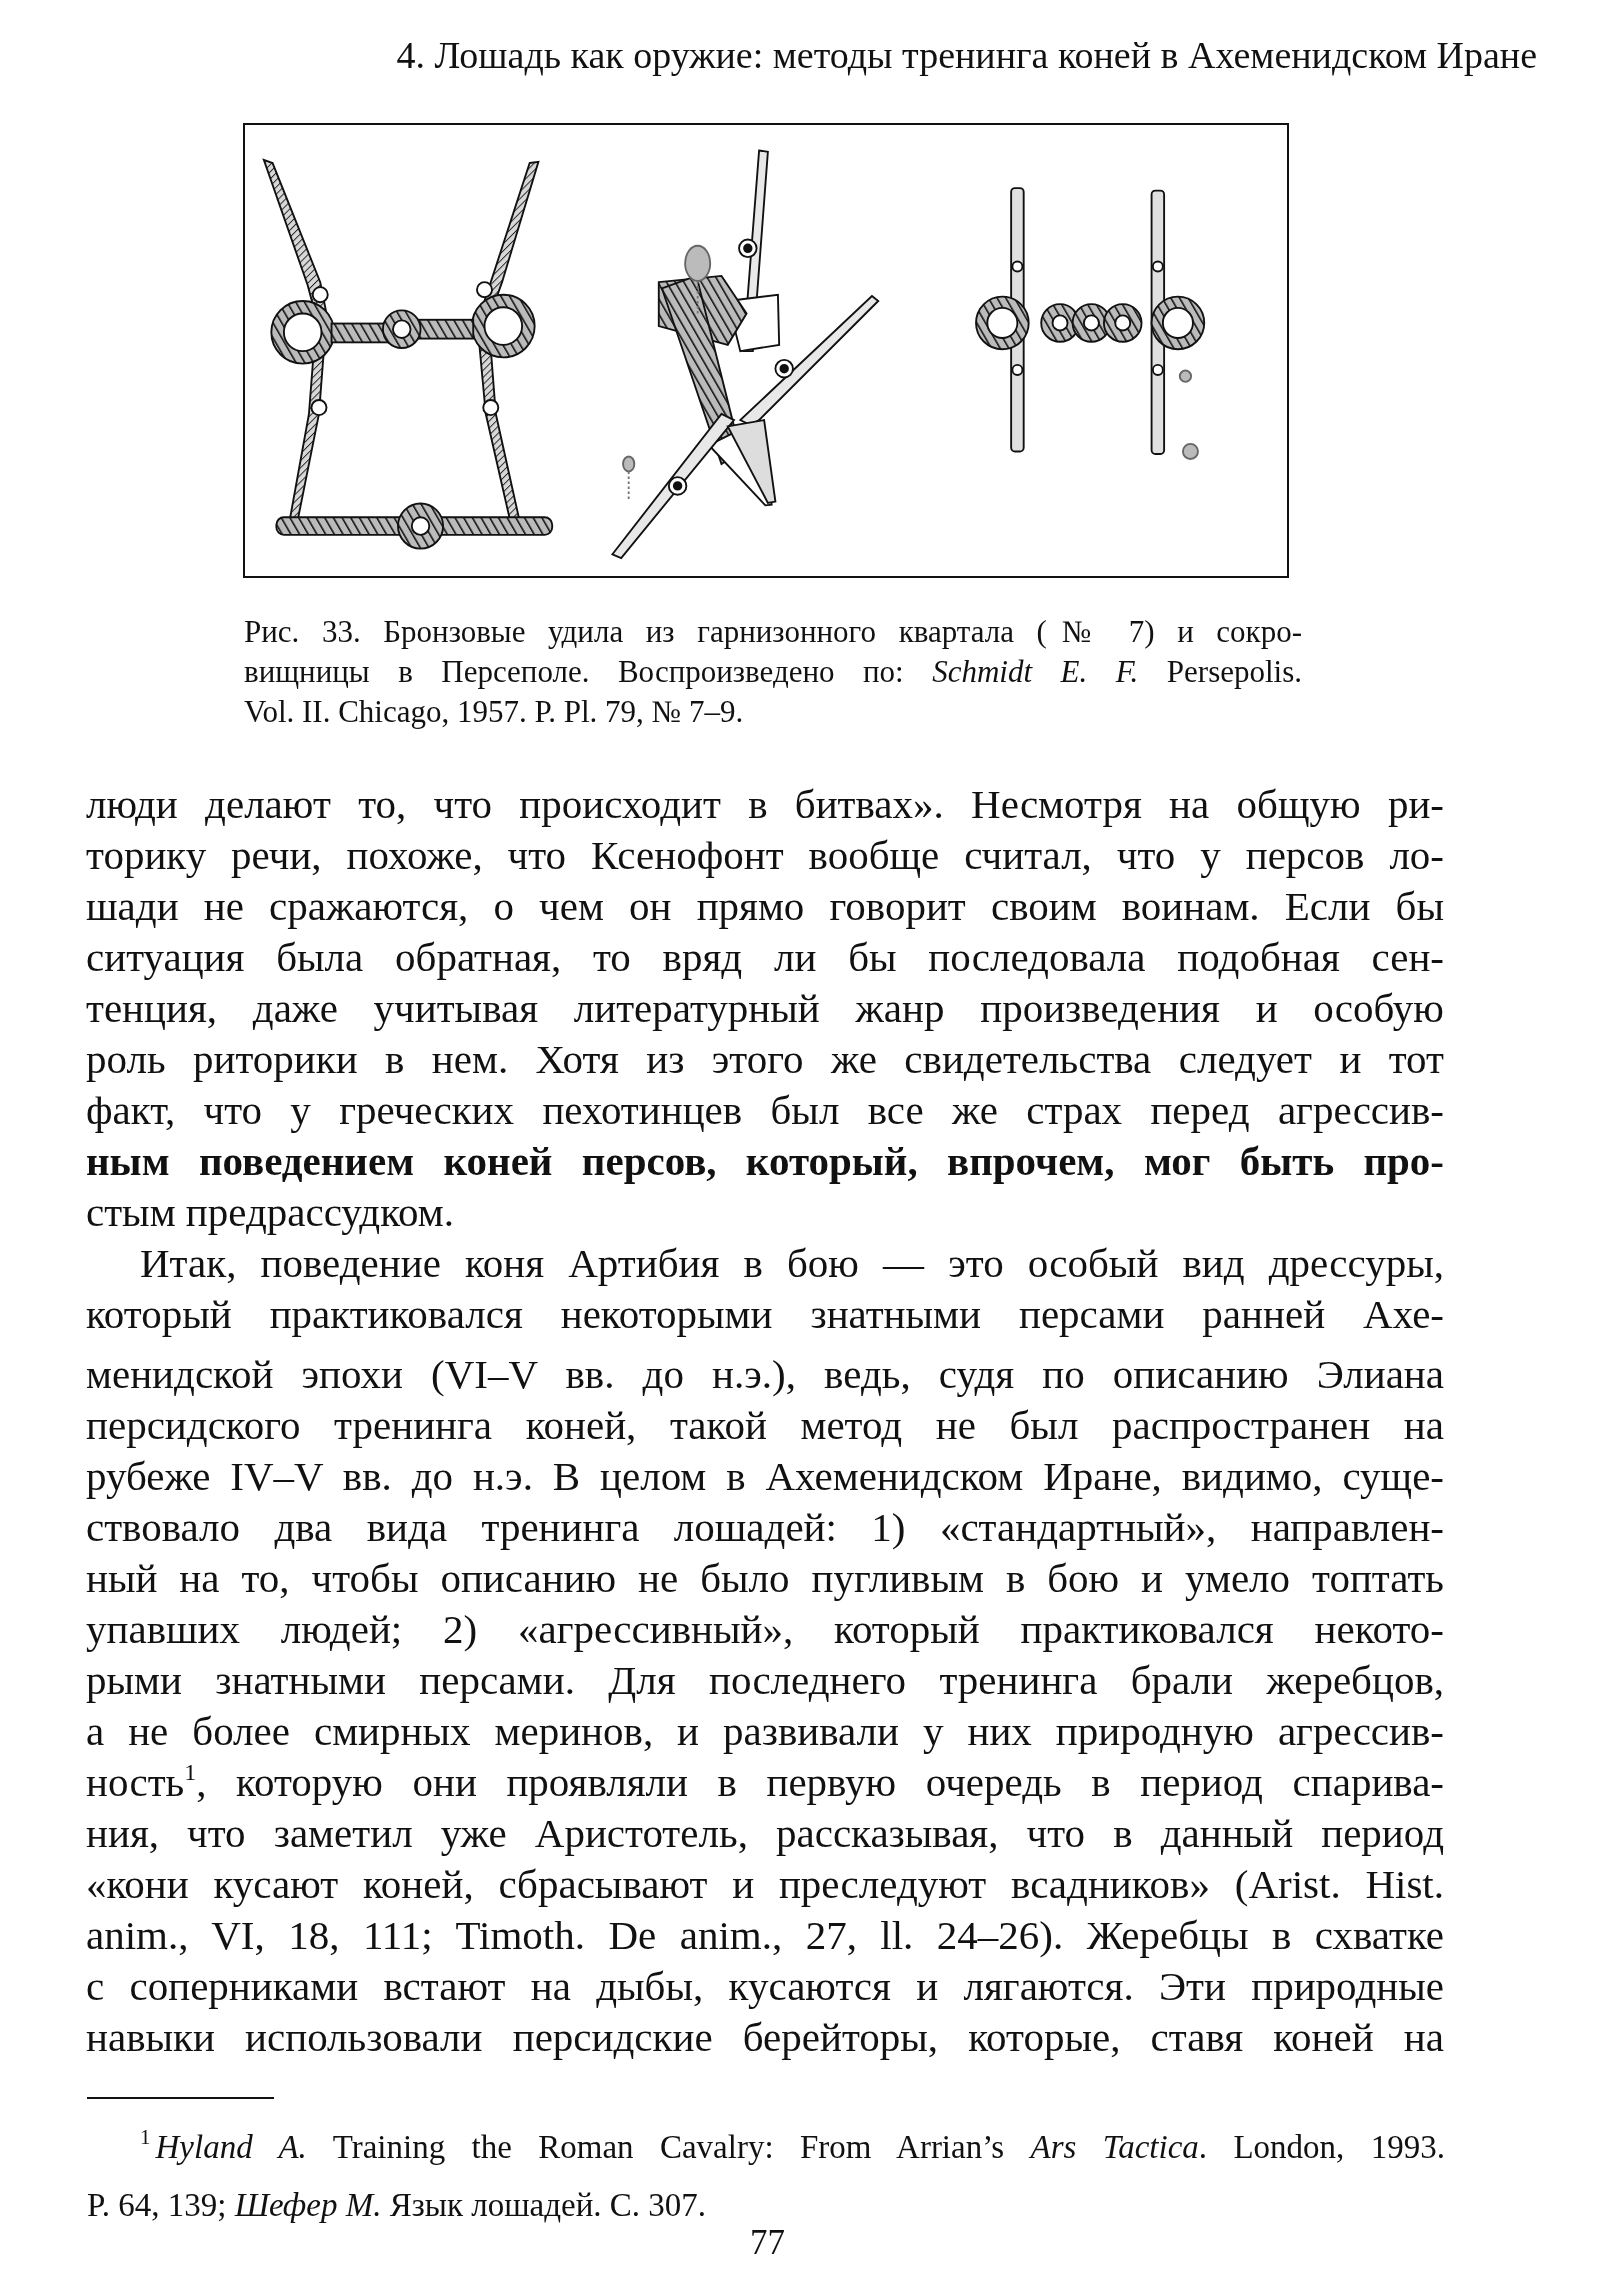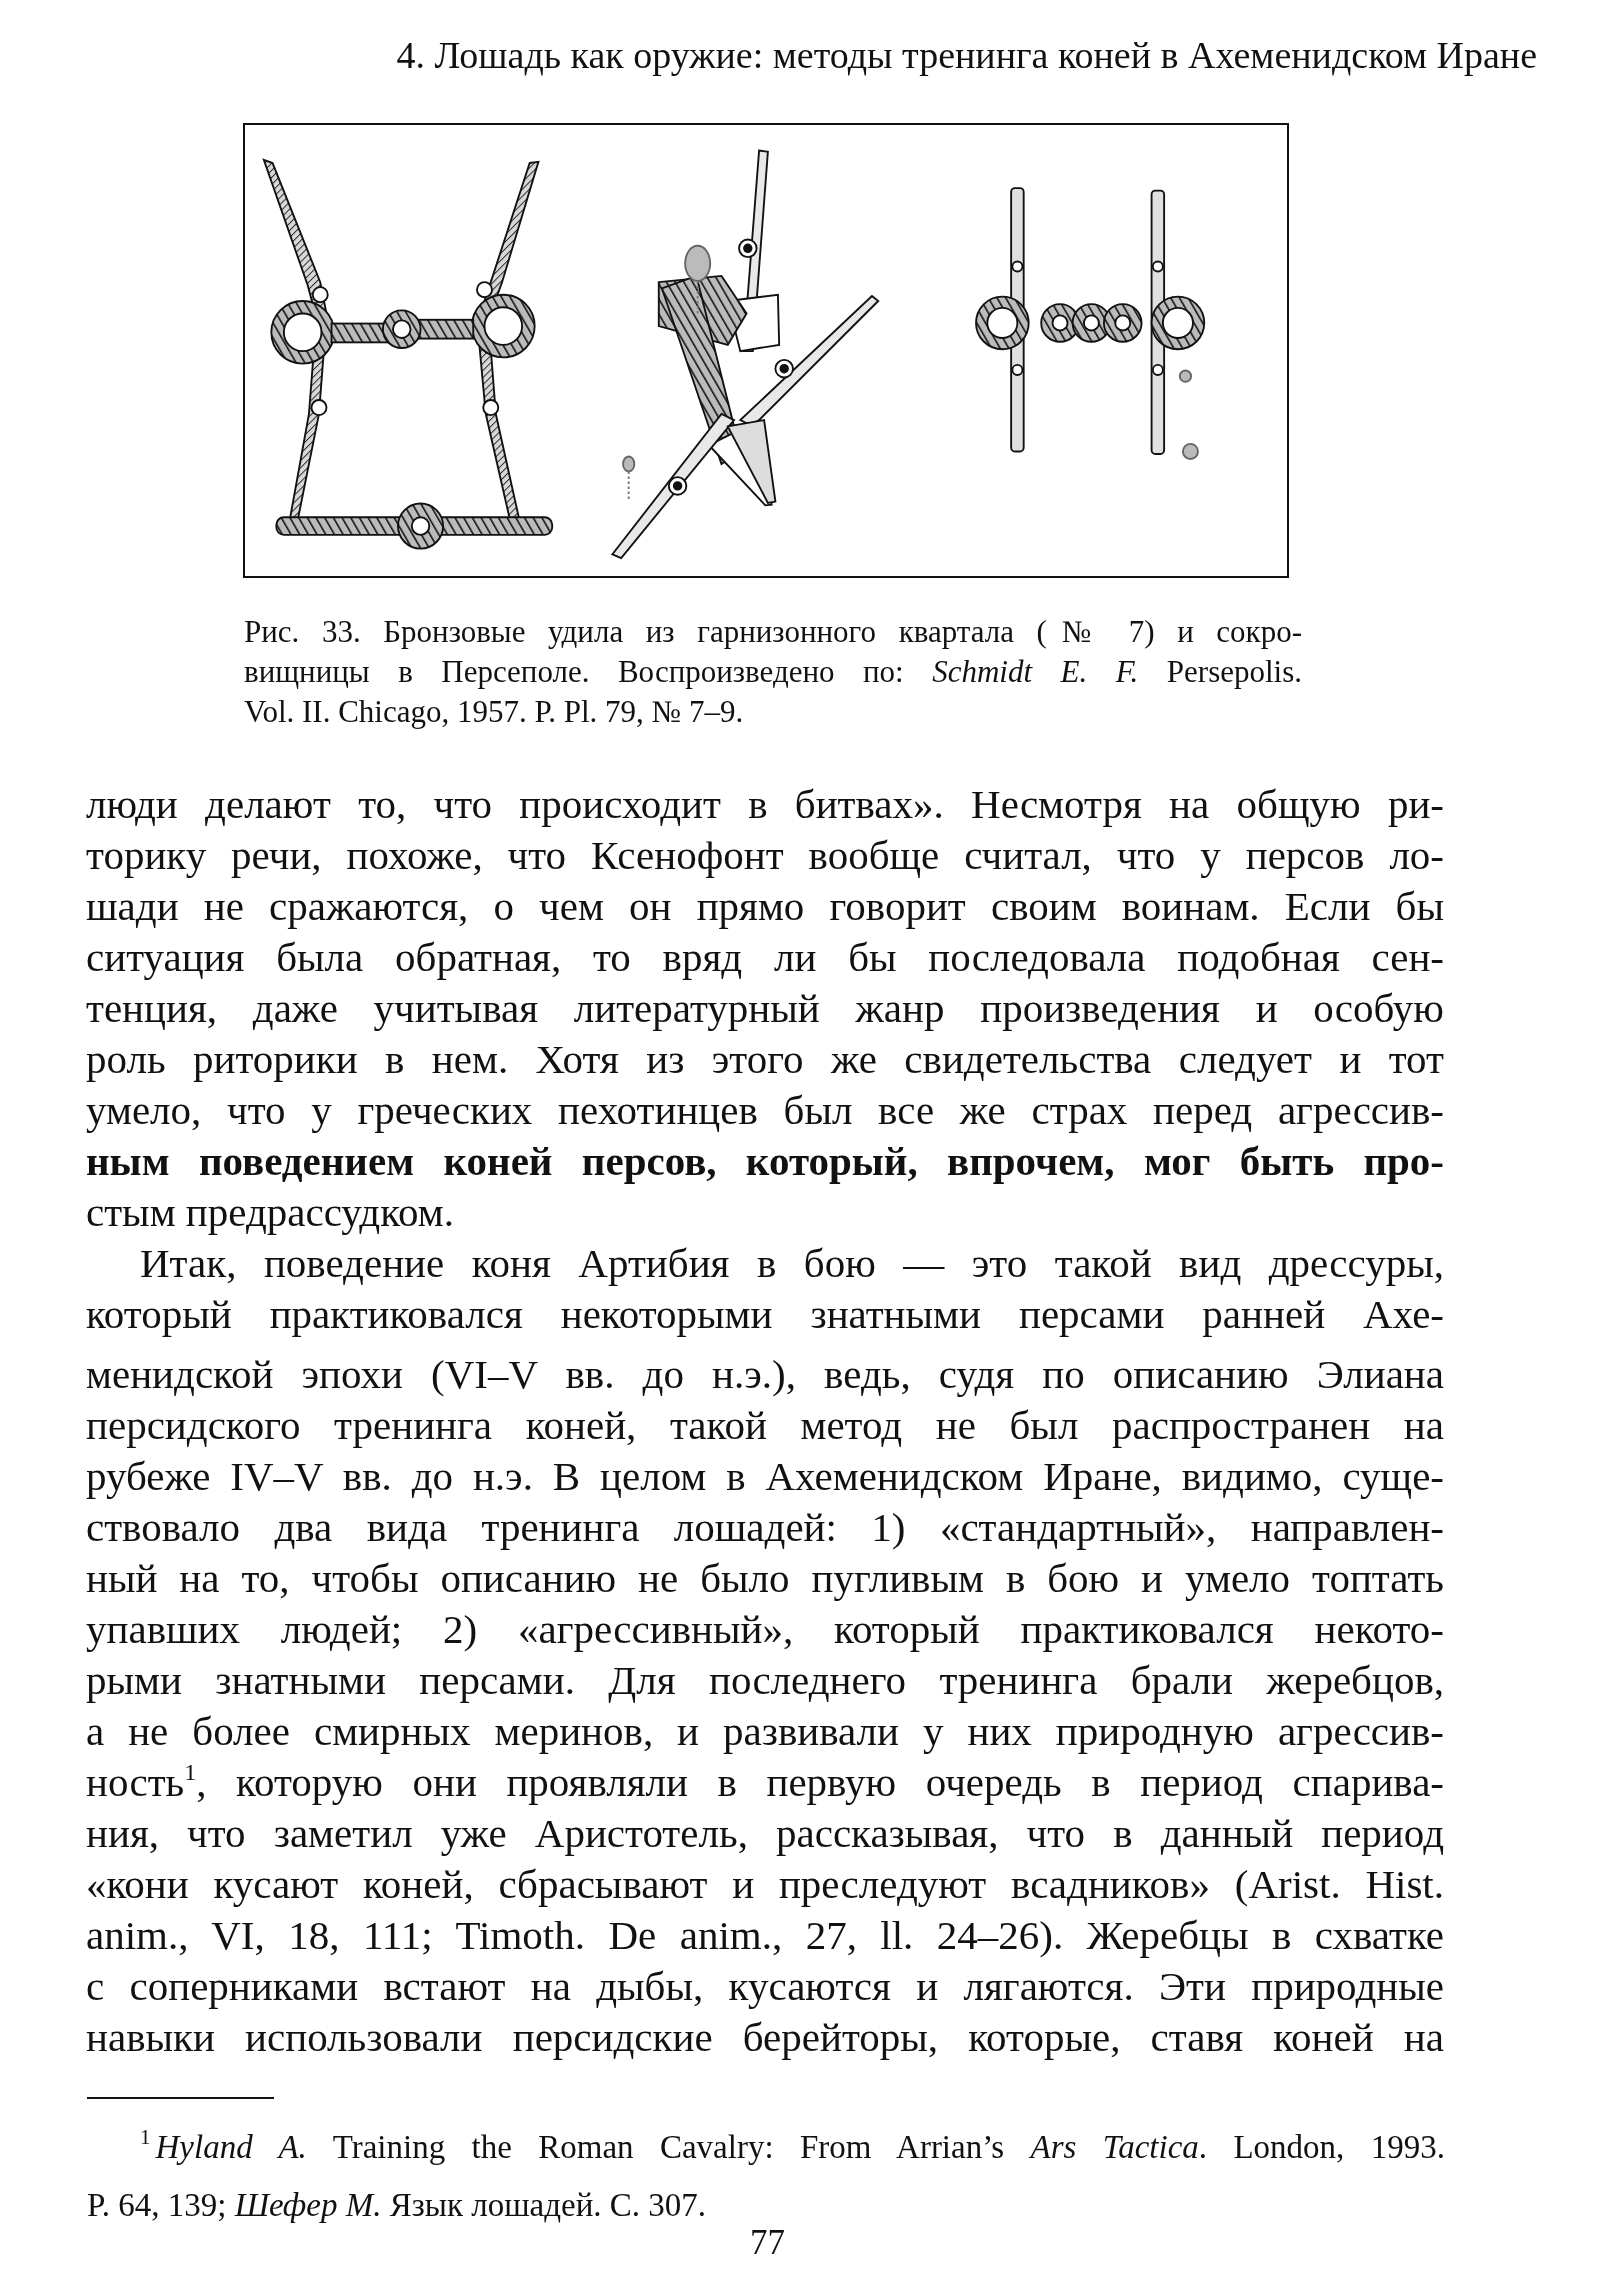"умело, что у греческих пехотинцев" span { text: умело -> факт }
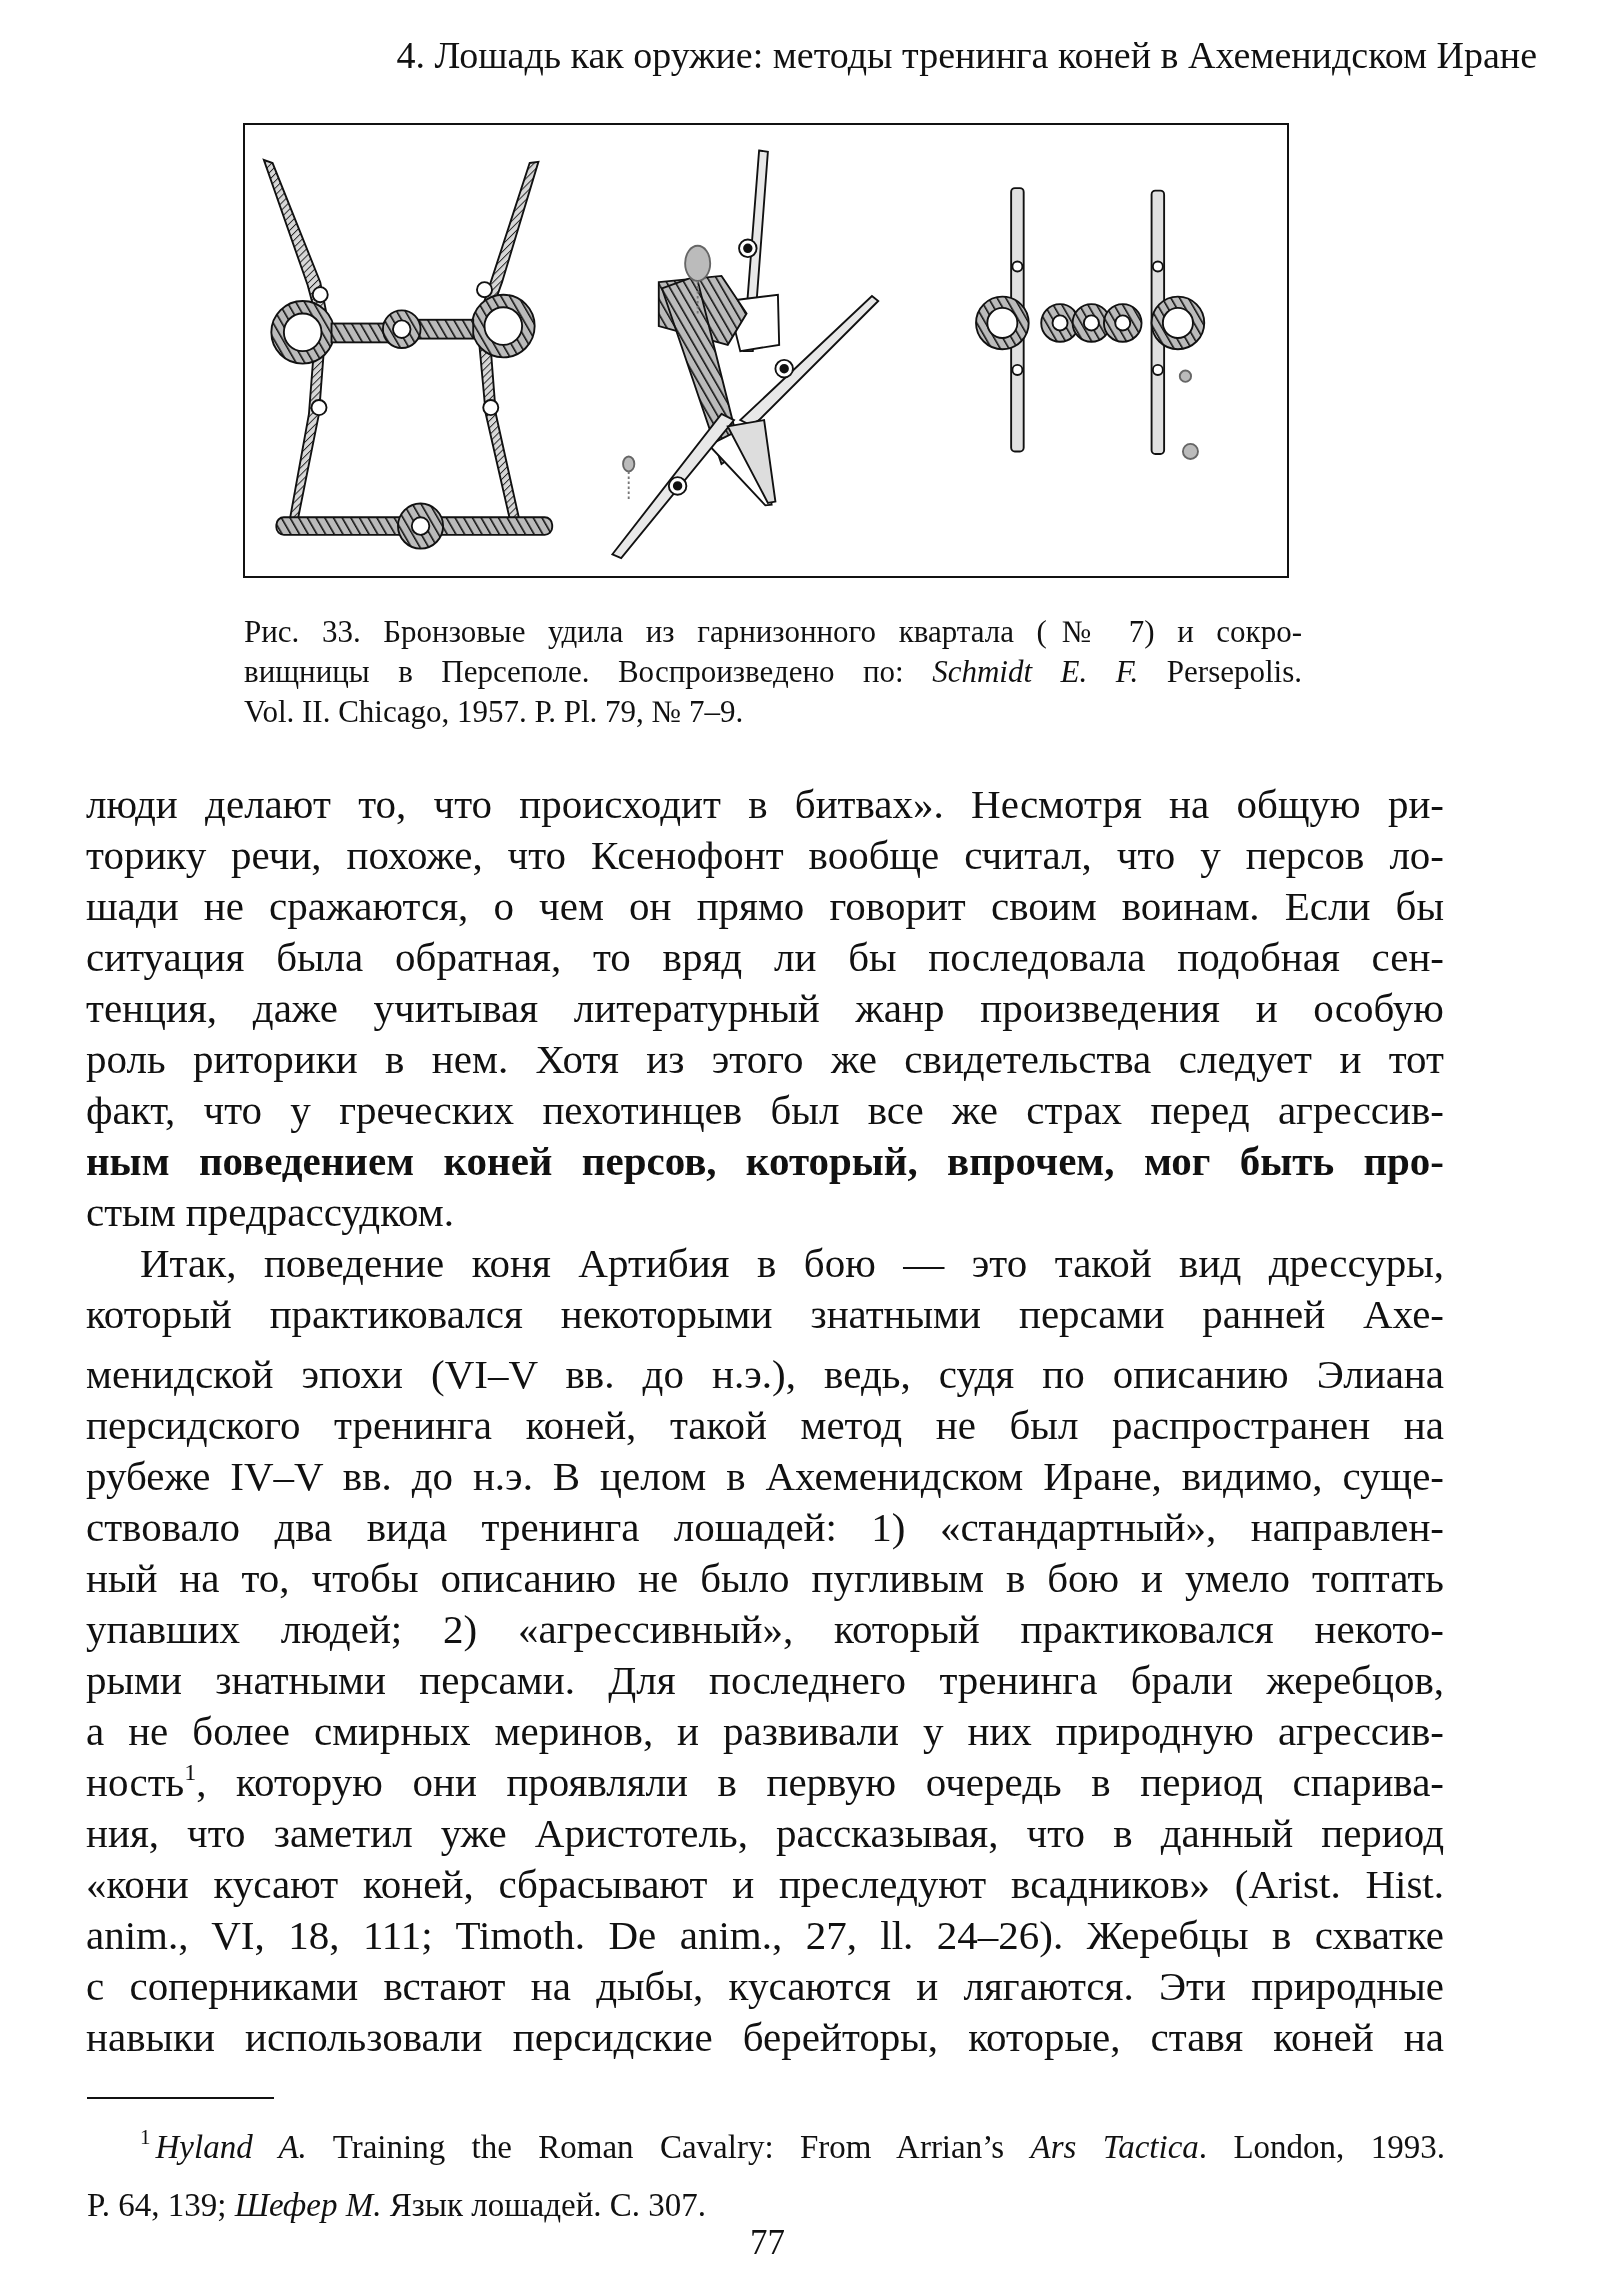"Итак, поведение коня Артибия в" span { text: такой -> особый }
